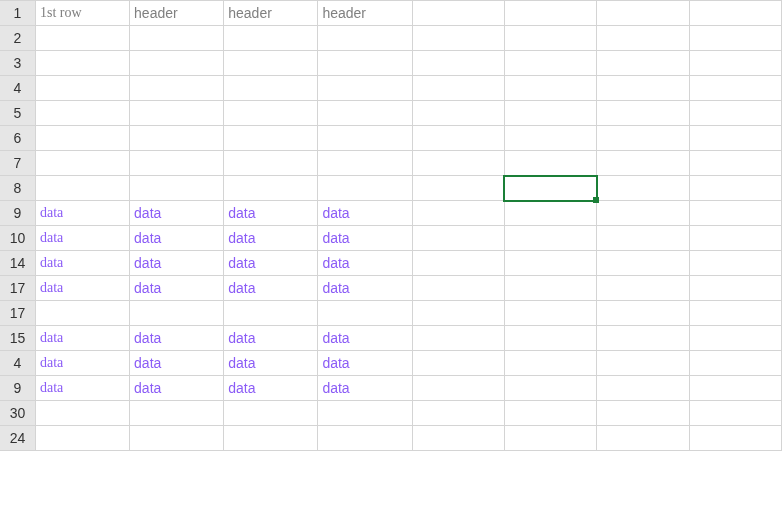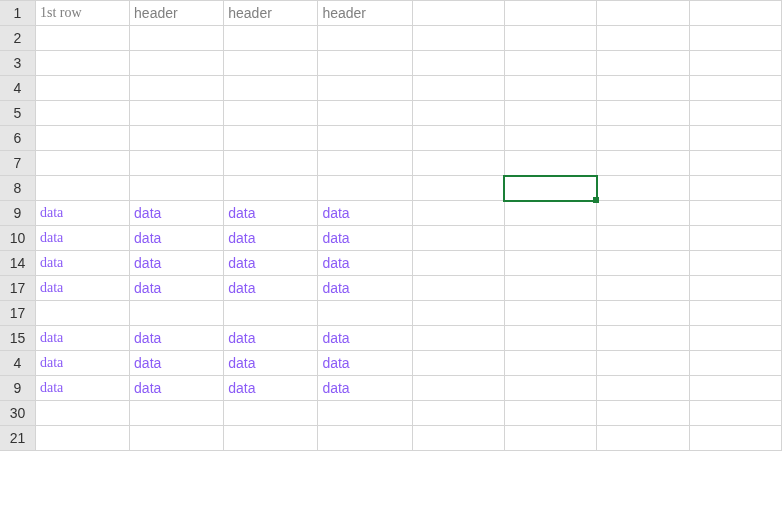"21" div.rowhdr { text: 21 -> 24 }
